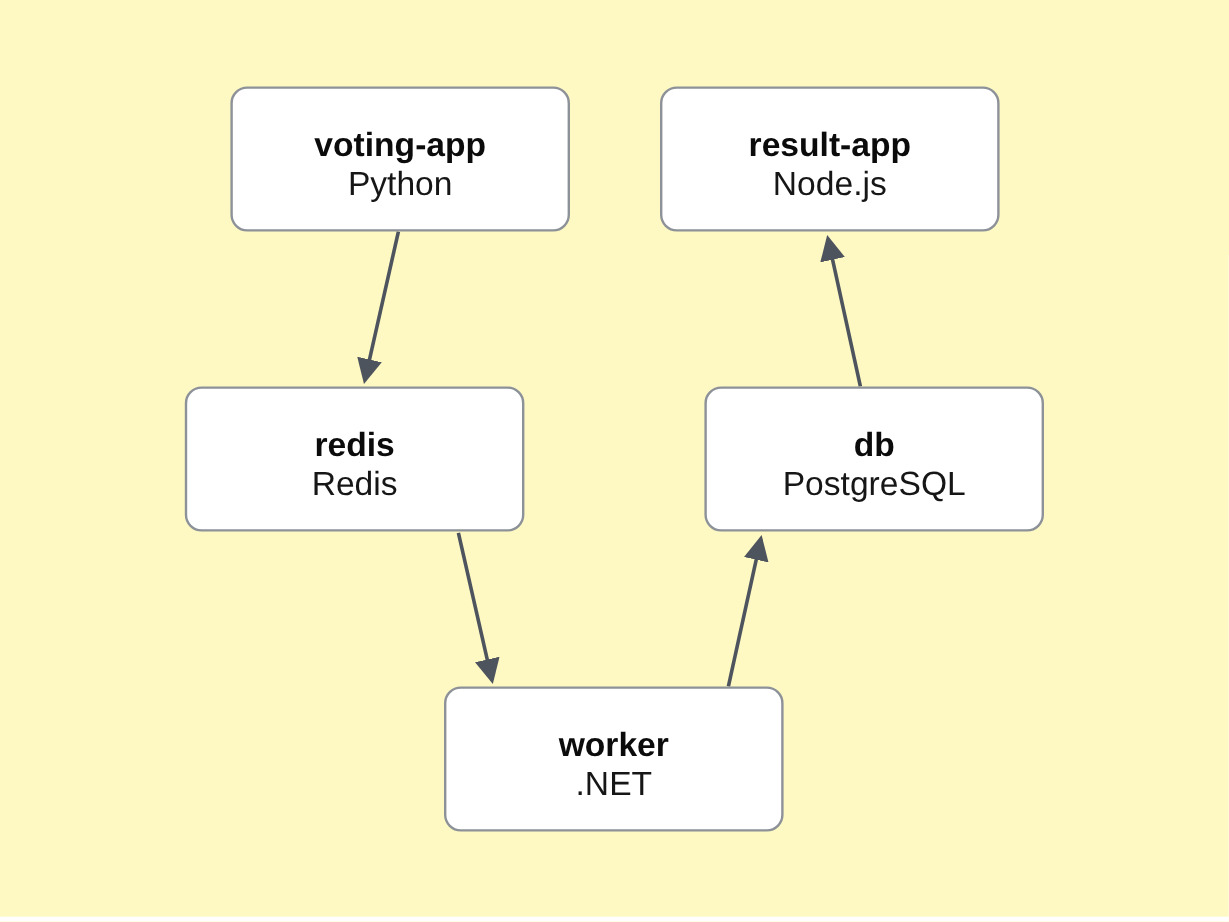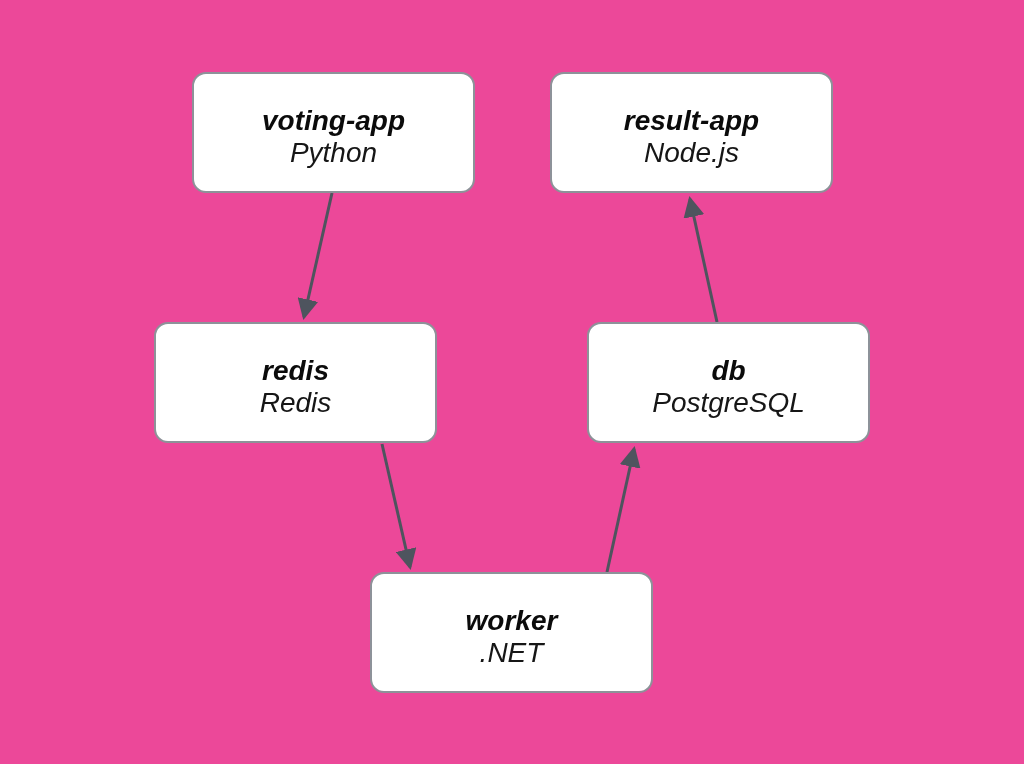"voting-app" .page { background: #ec4899 -> #fef9c3; font-style: italic -> none }
